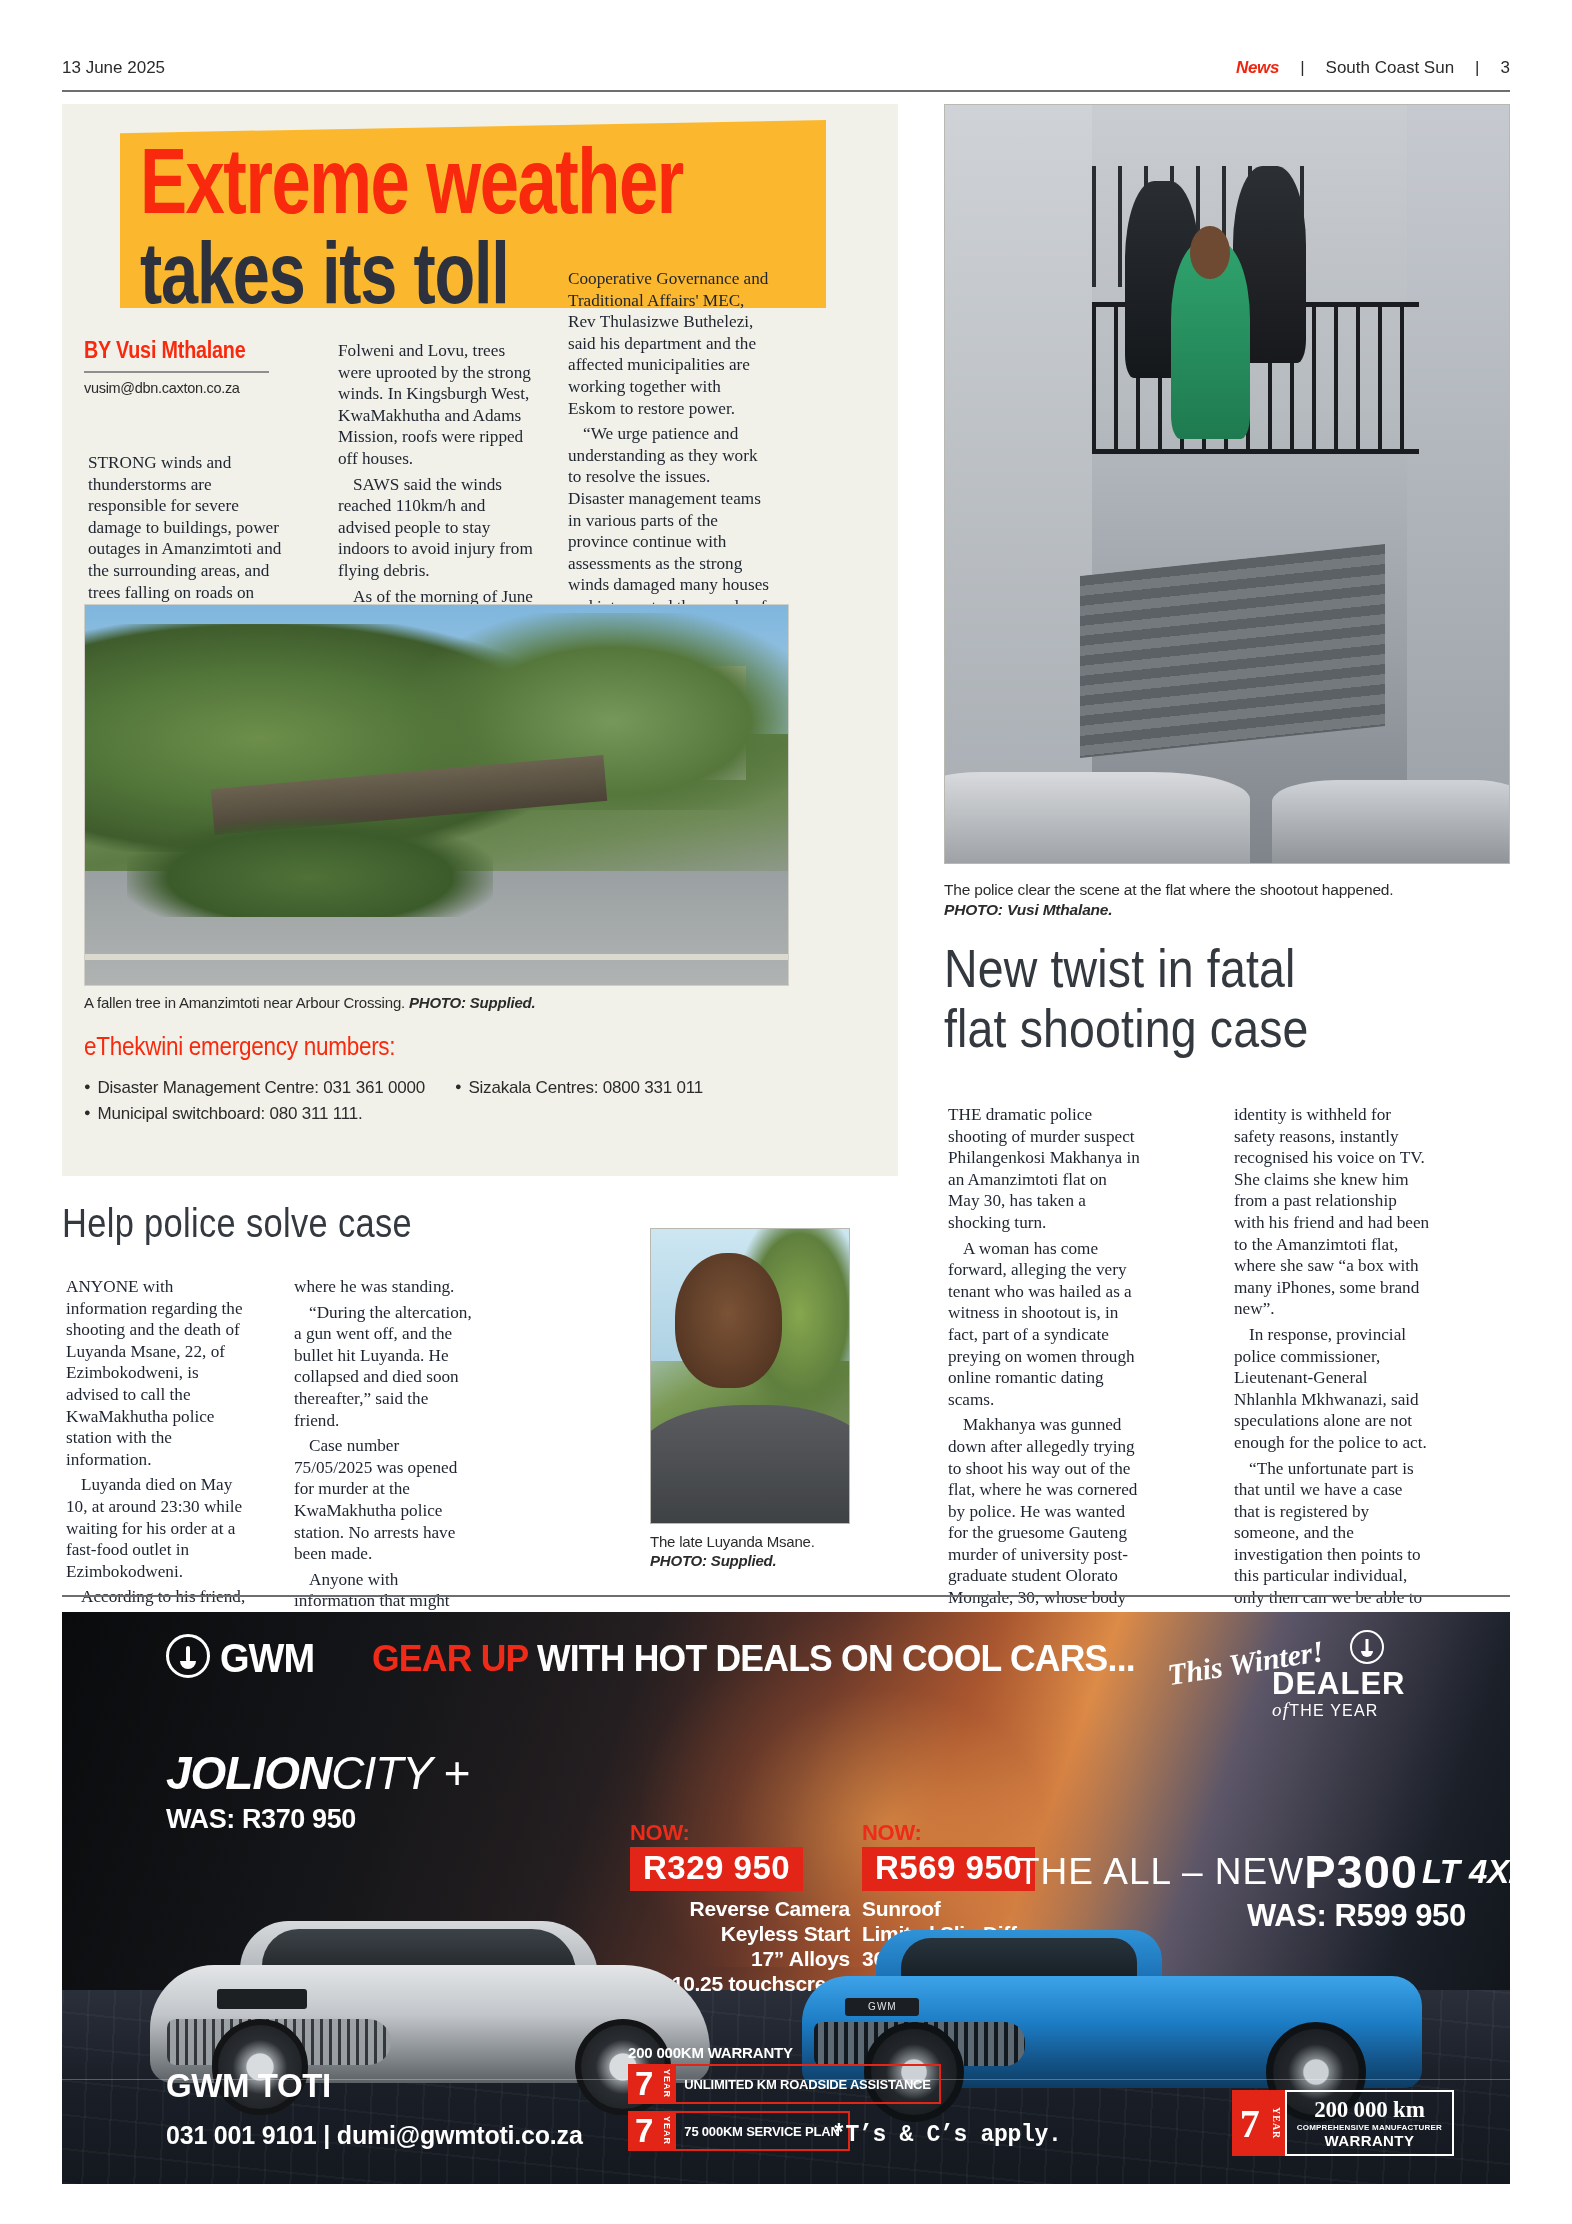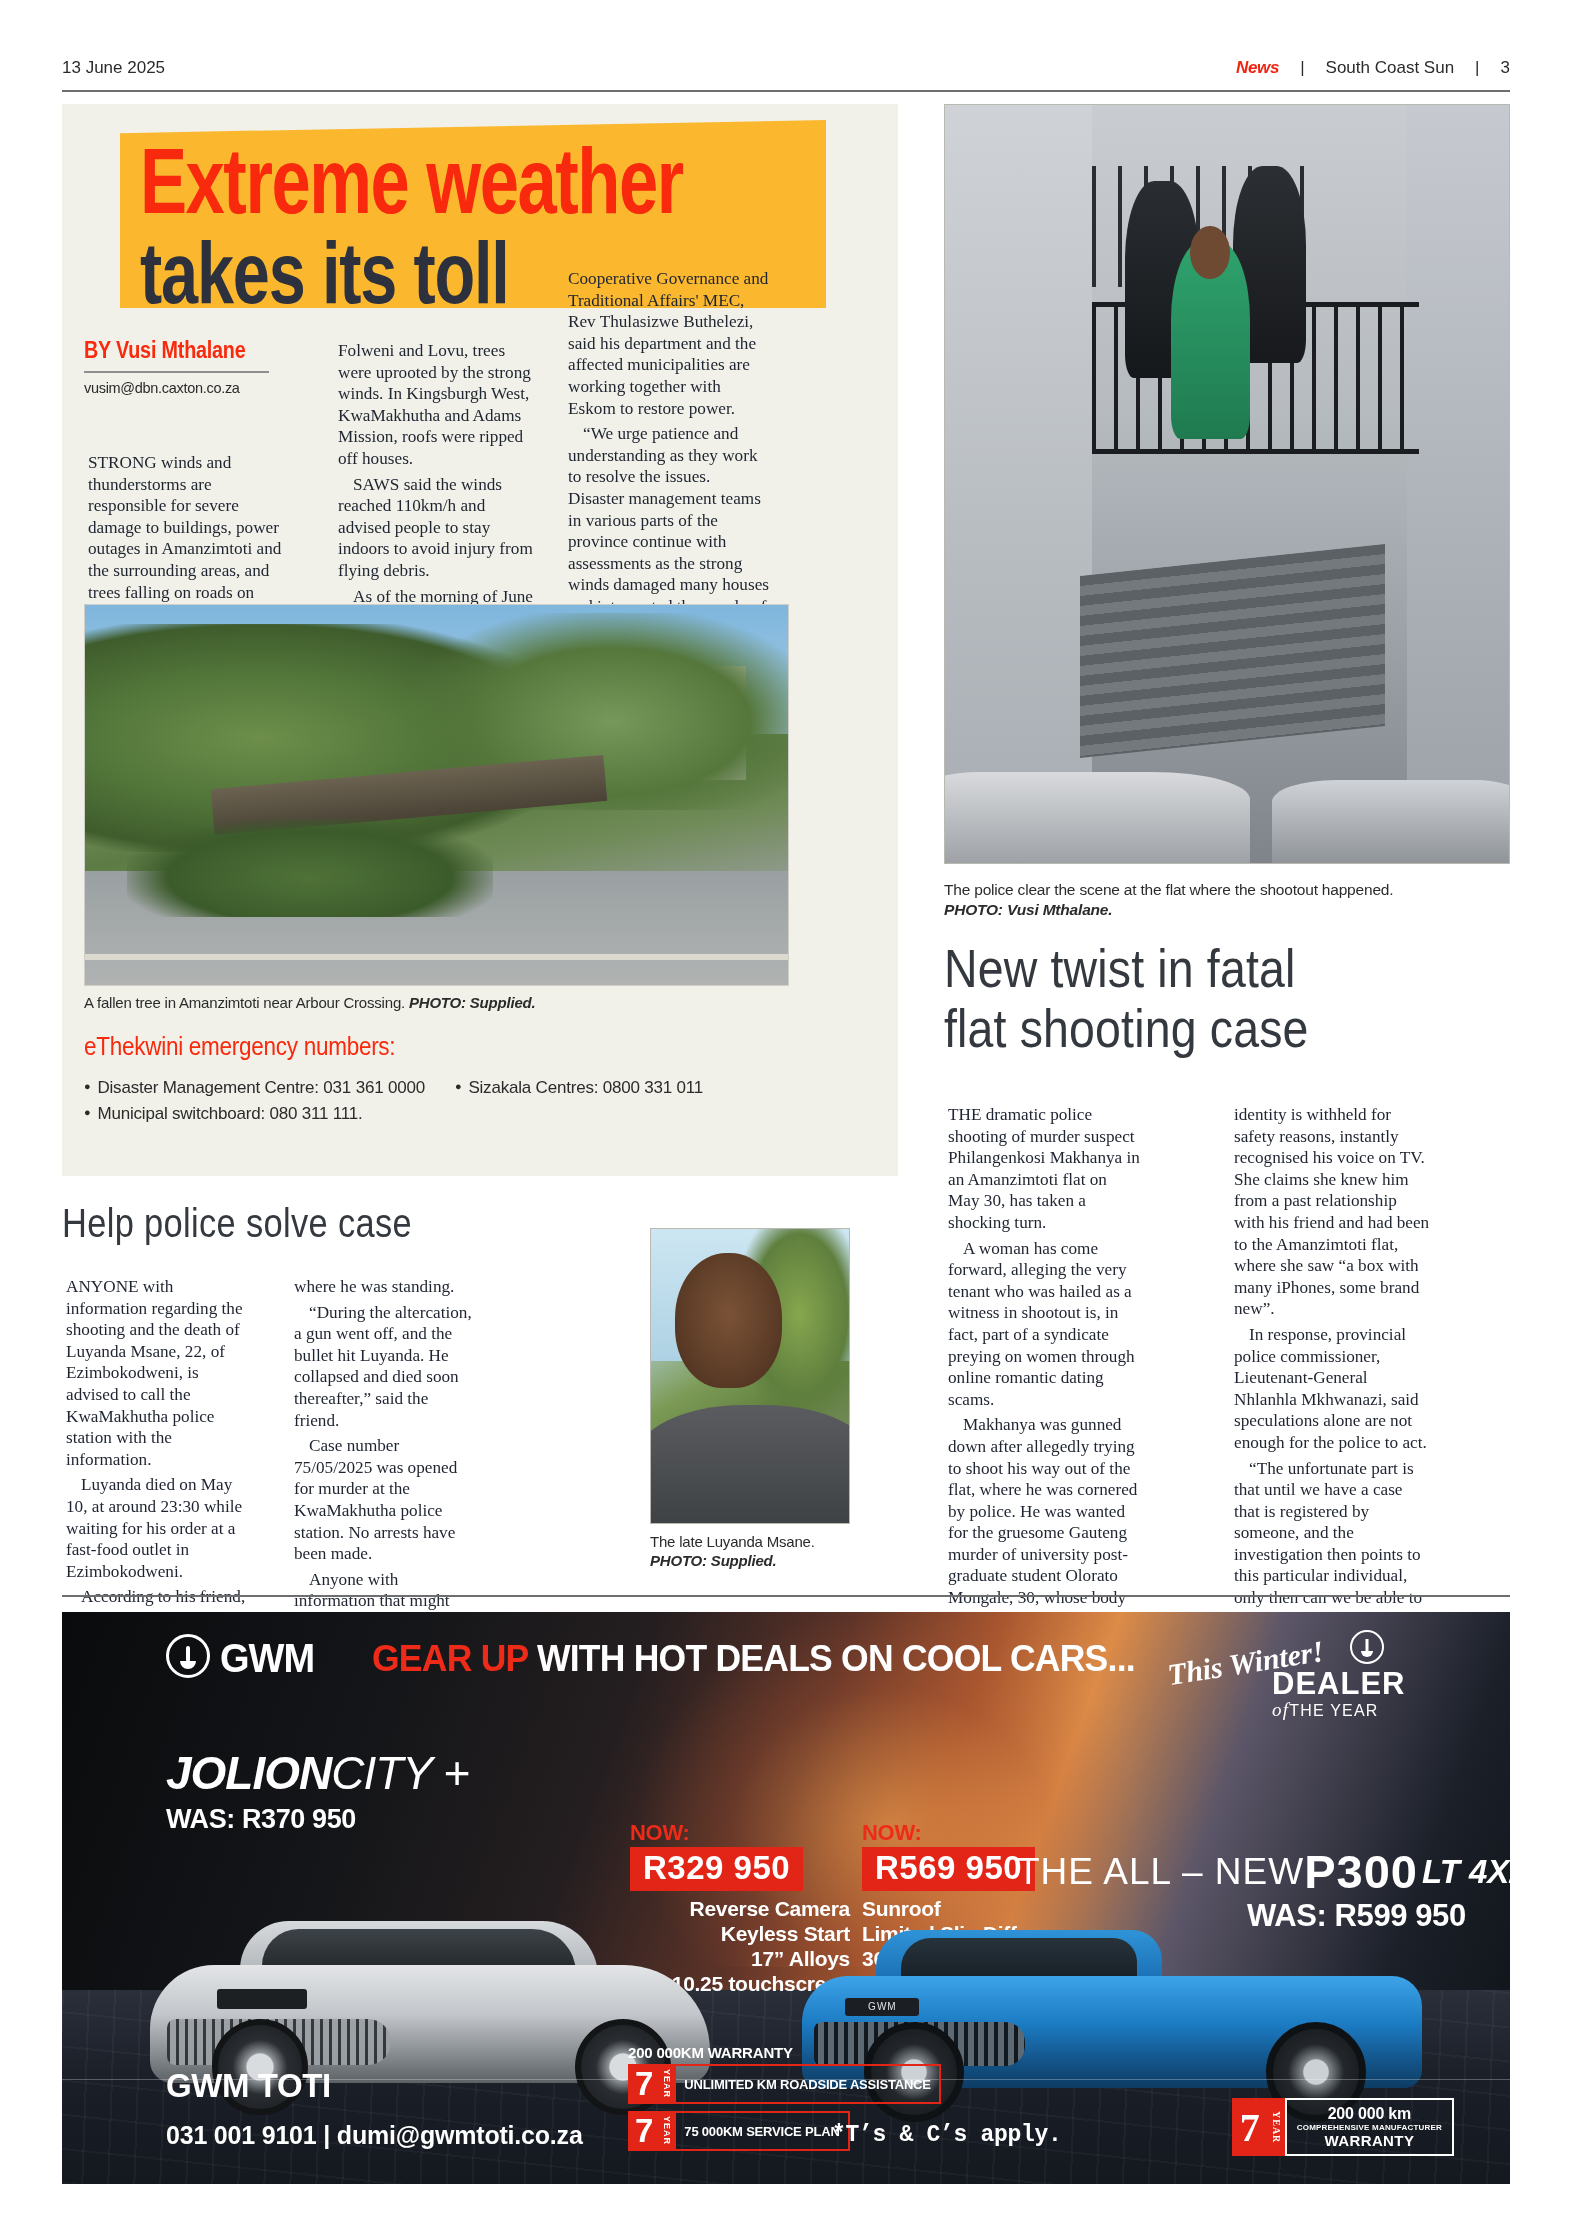"200 000 km" .warr-right .t1 { font-family: none -> Liberation Serif, serif; font-size: 16px -> 23px }
